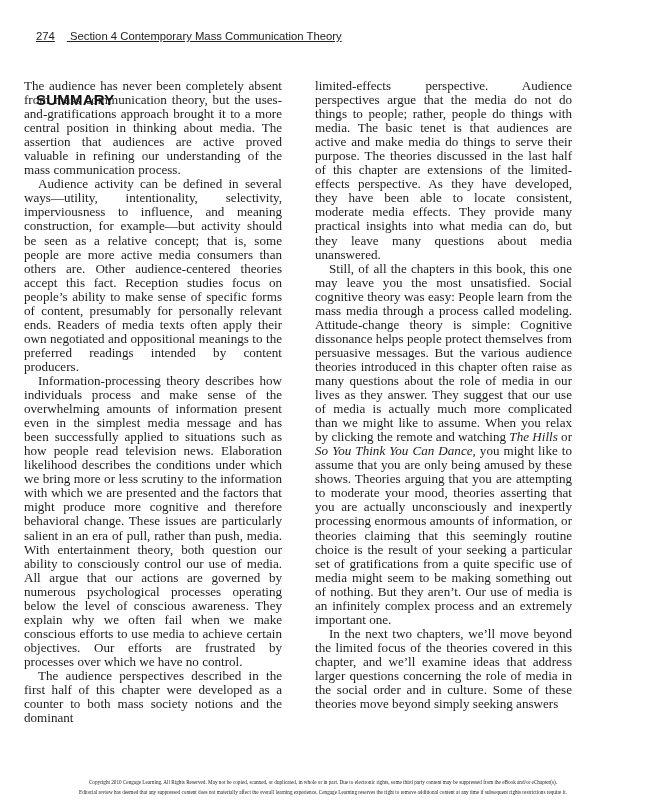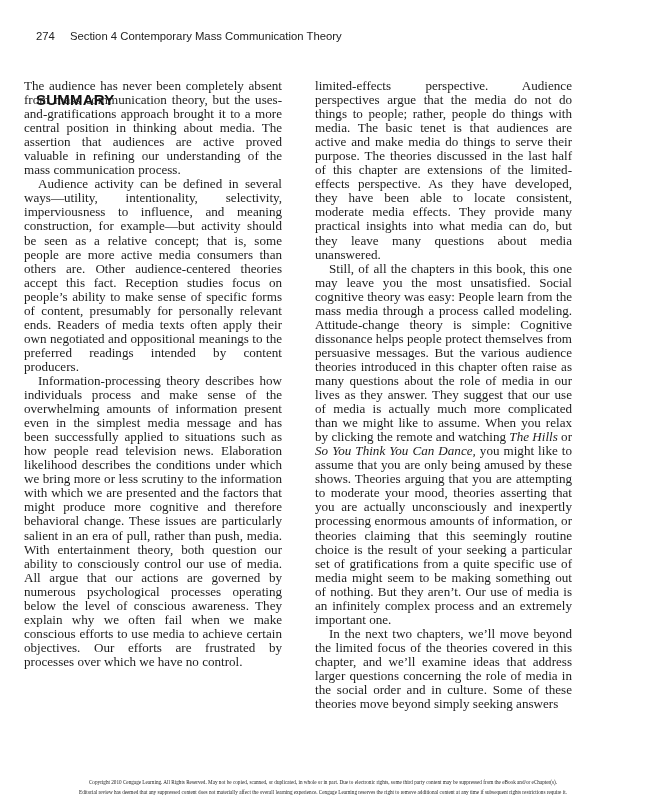"274 Section 4 Contemporary Mass" .running-head { text-decoration: none -> underline }
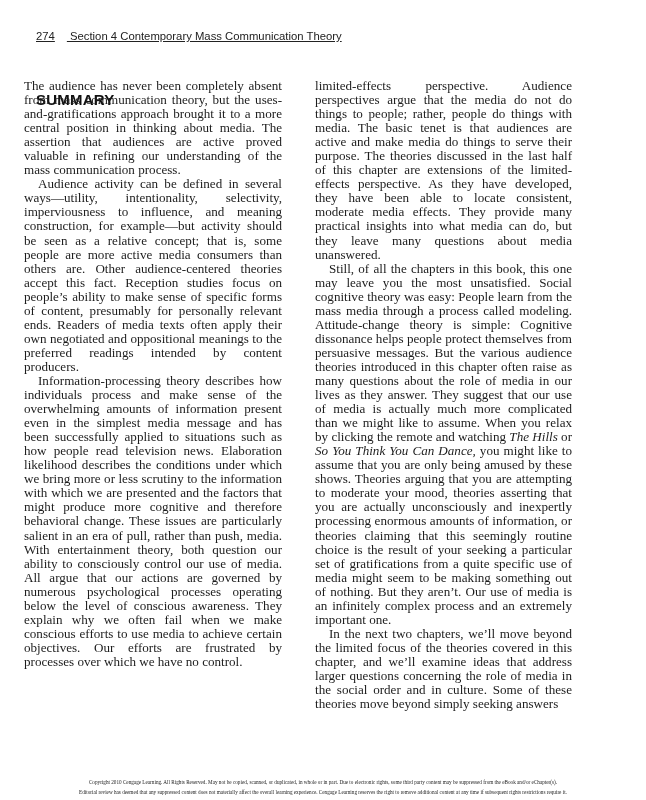"The audience perspectives described in" p.indent { html: none -> <p>The audience perspectives described in the first half of this chapter were developed as a counter to both mass society notions and the dominant</p> }
